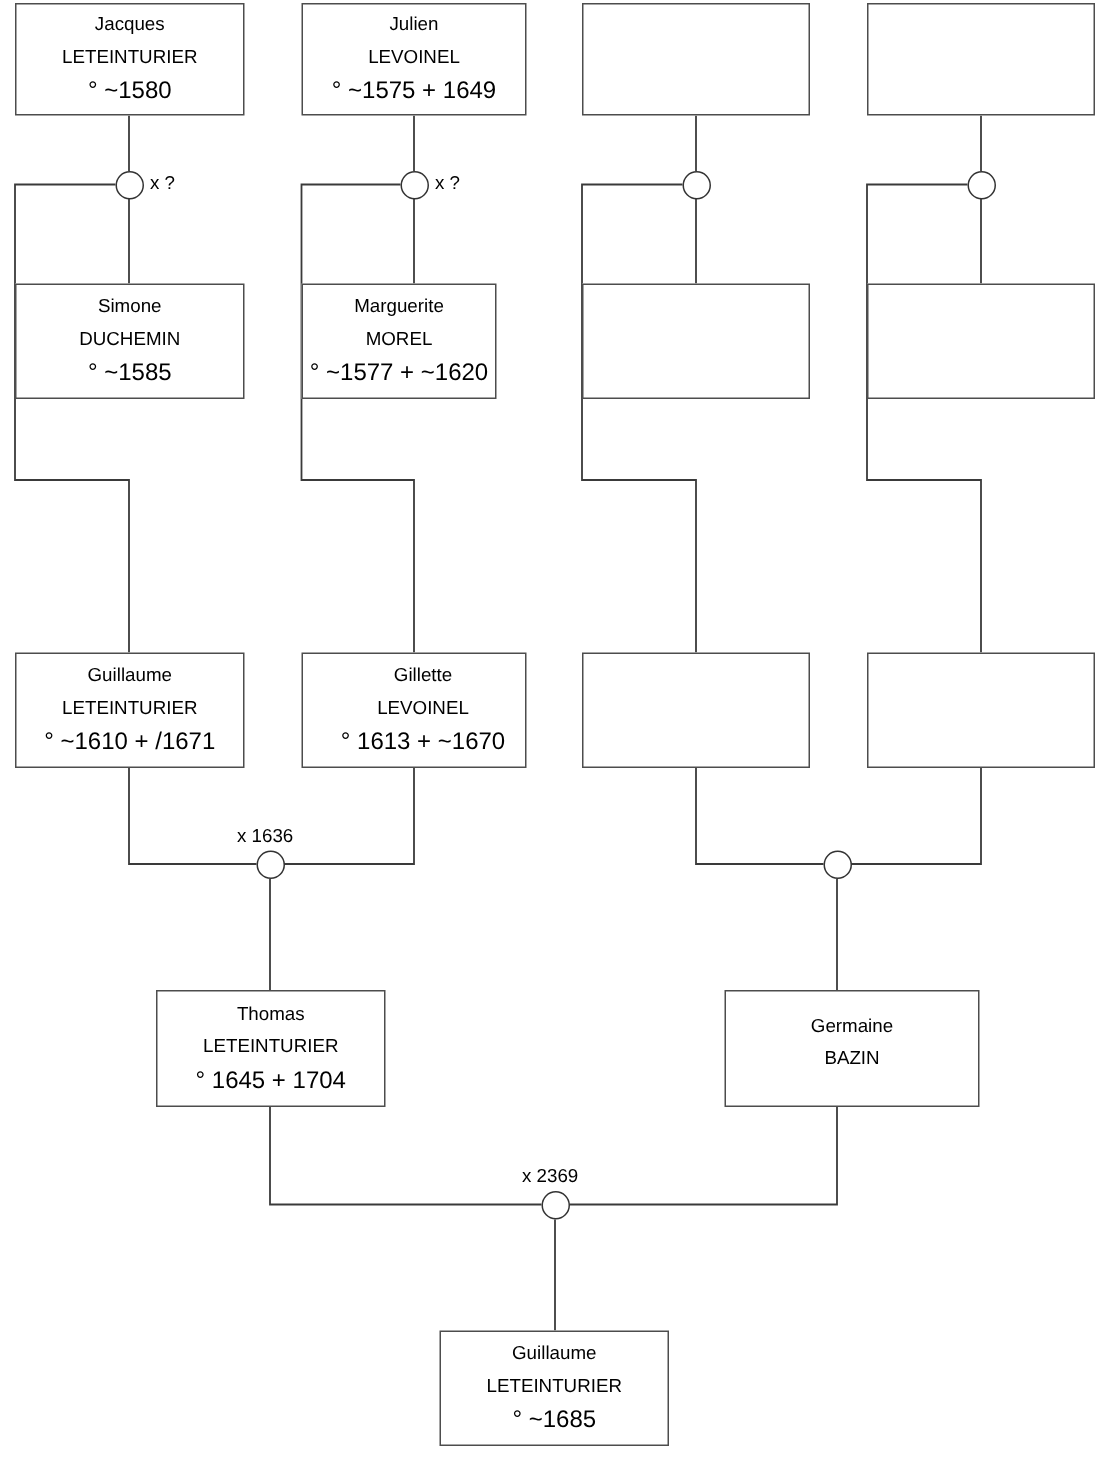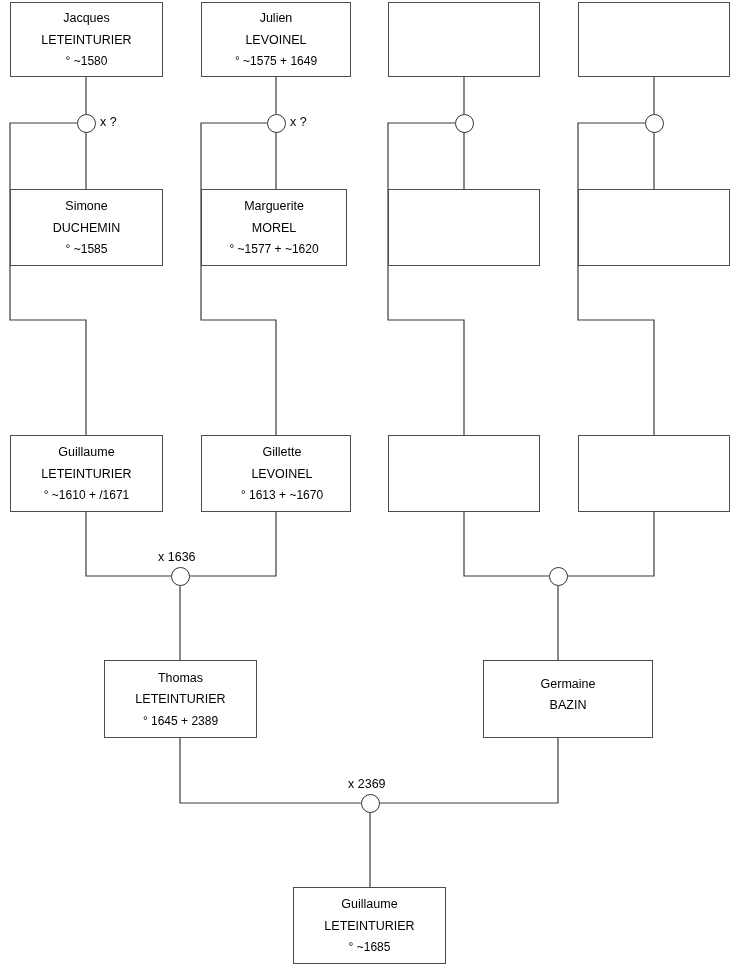"° ~1580" .person .ln3 { font-size: 12px -> 16px }
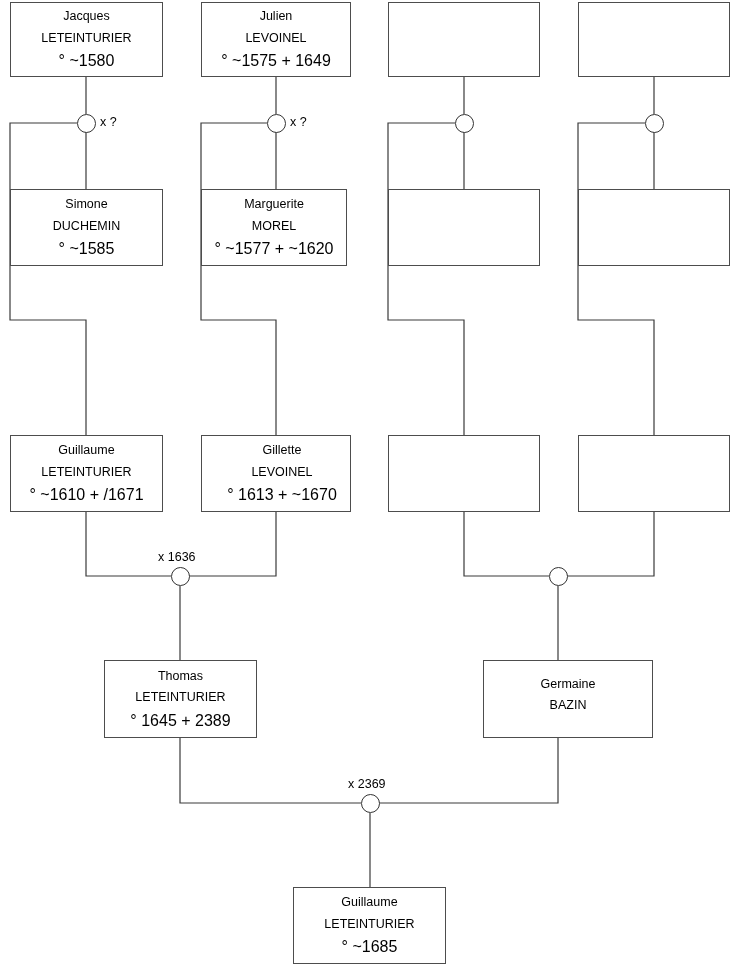"Marguerite" div.person { width: 146px -> 130px }
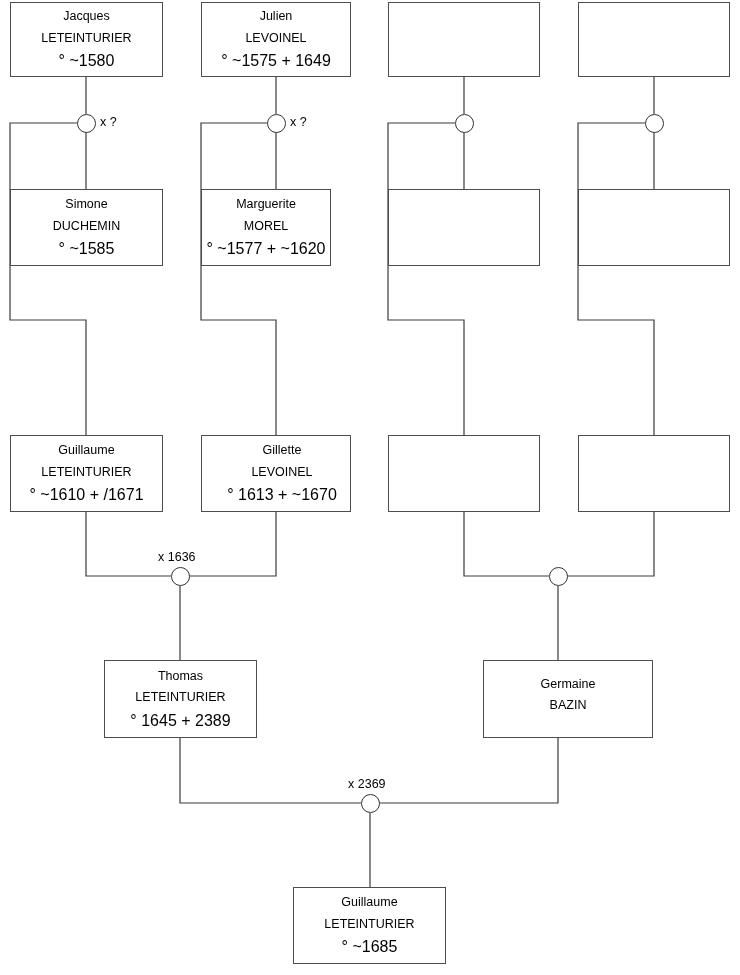"° 1645 + 2389" span.ln3 { text: 2389 -> 1704 }
